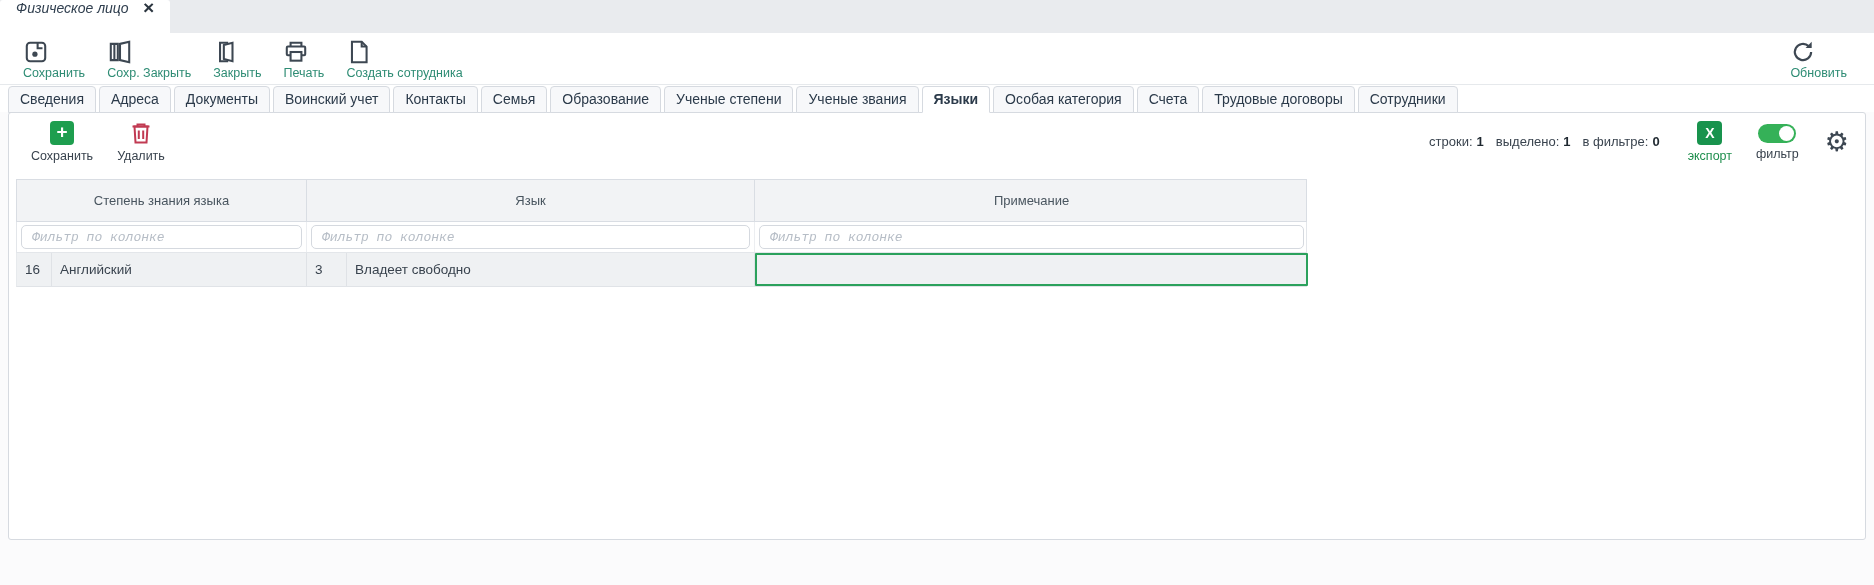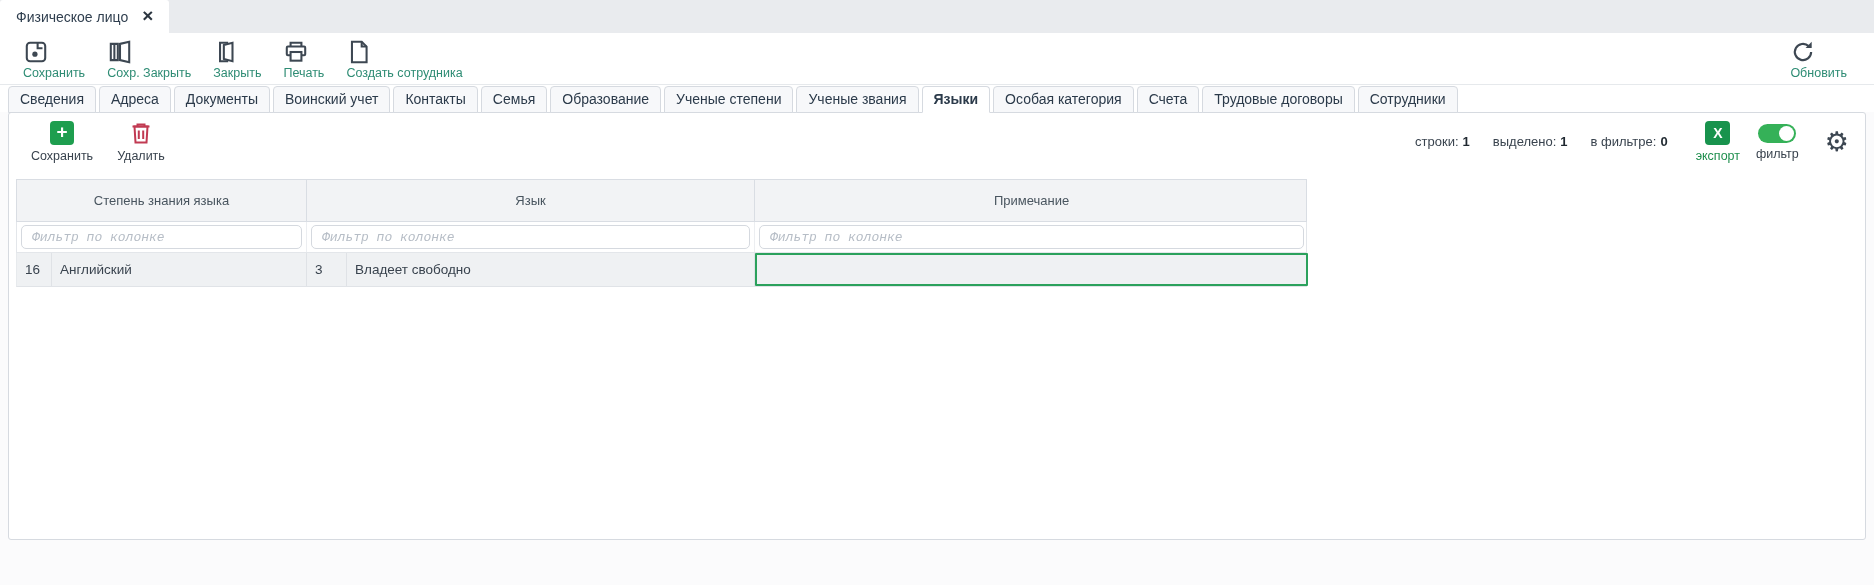"Физическое лицо" .doc-tab { align-items: center -> flex-start; font-style: none -> italic }
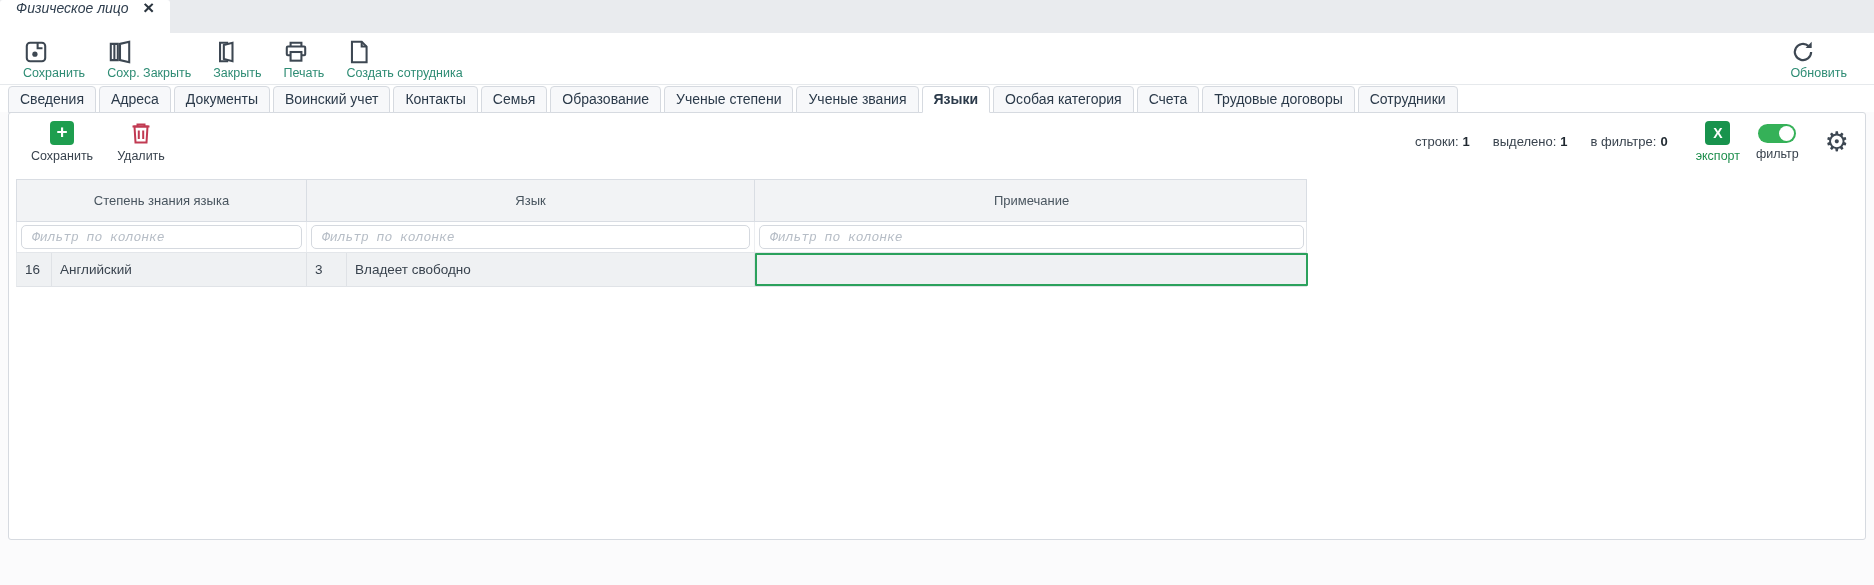"строки: 1" .stats { gap: 23px -> 12px }
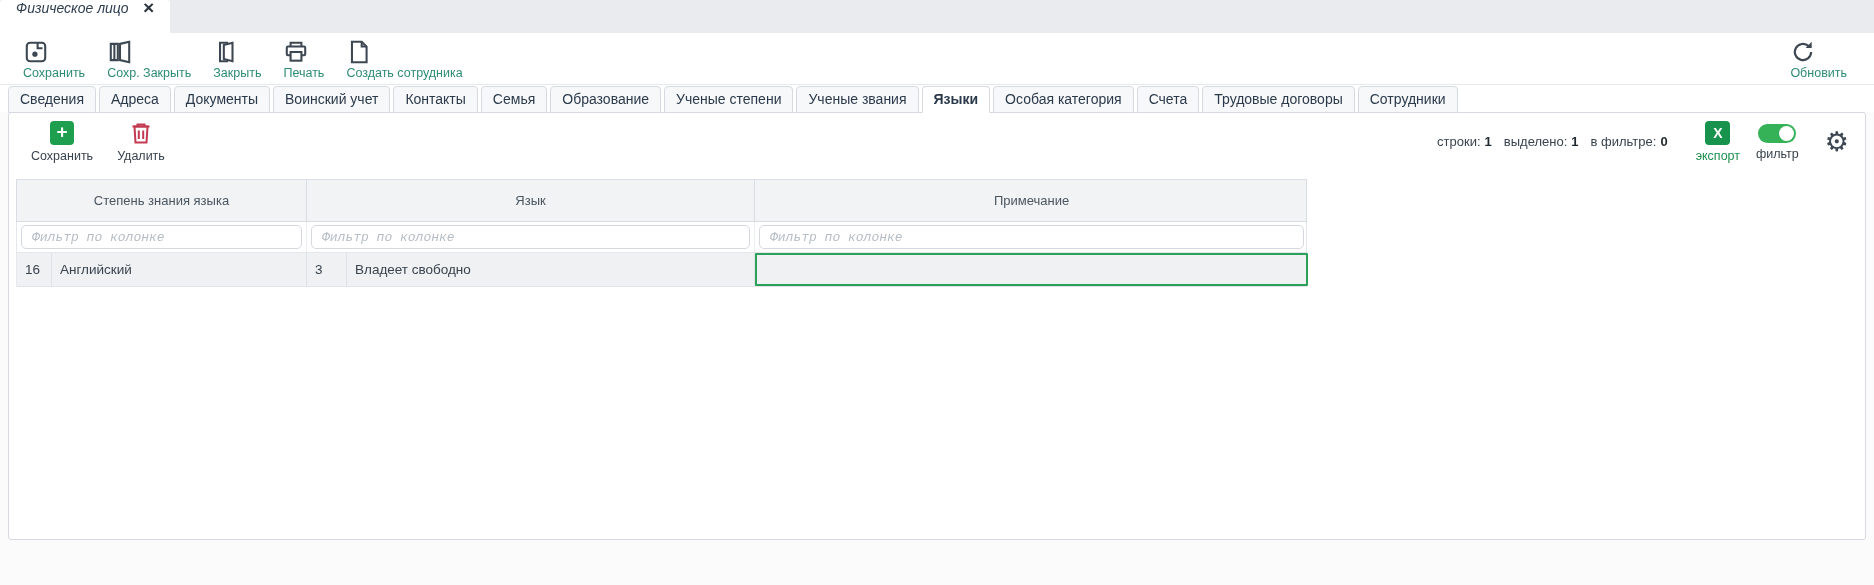"фильтр" .ftgl { margin-left: 16px -> 24px }
